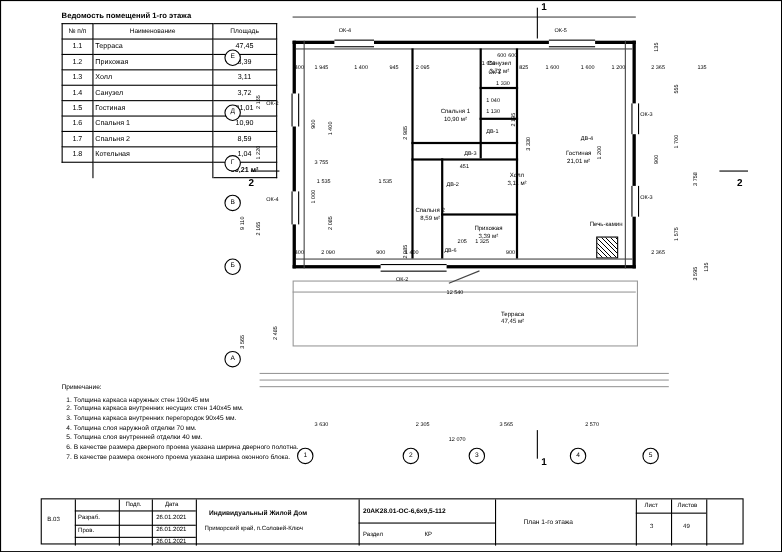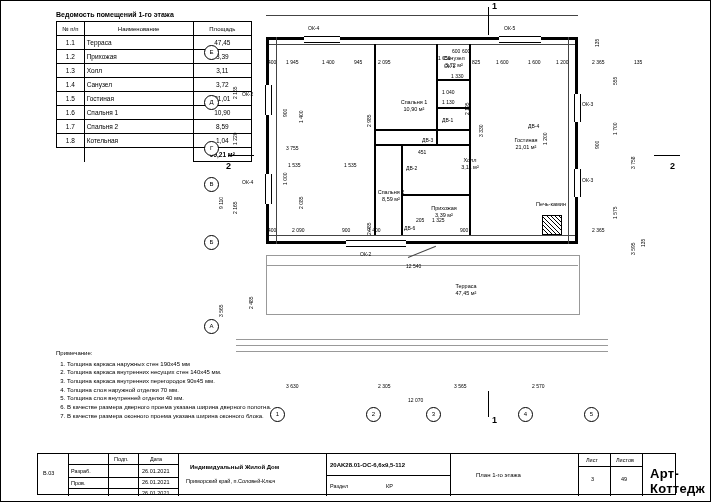"Арт-Коттедж" div.brand { html: <div>Арт-Коттедж</div> -> none }
